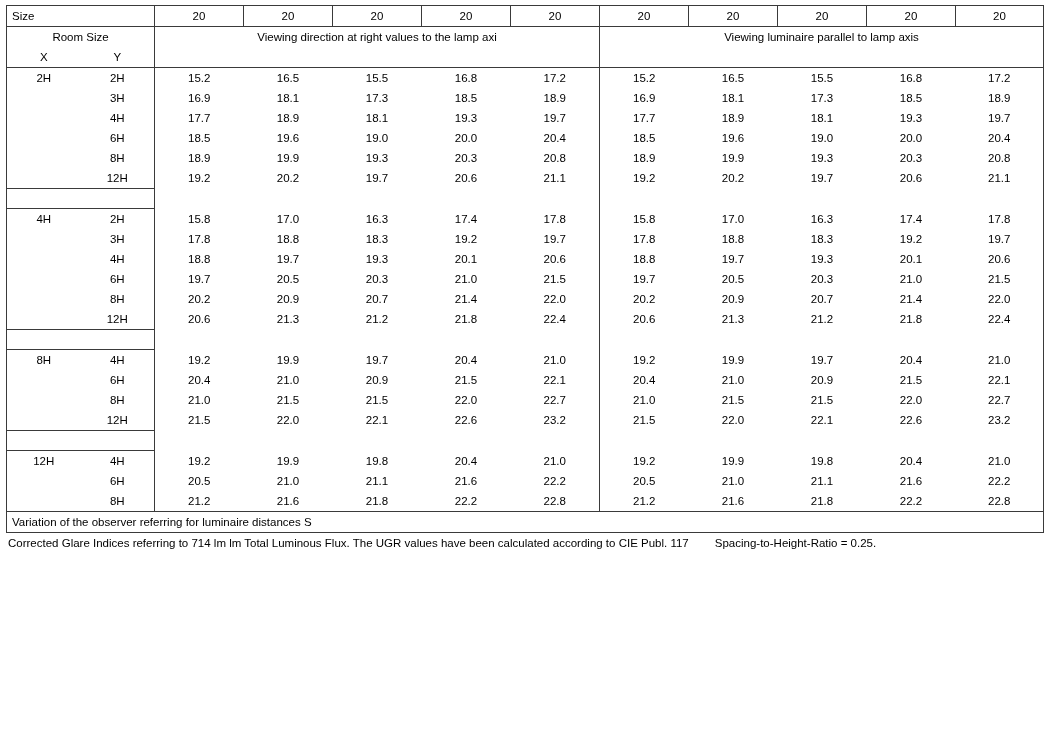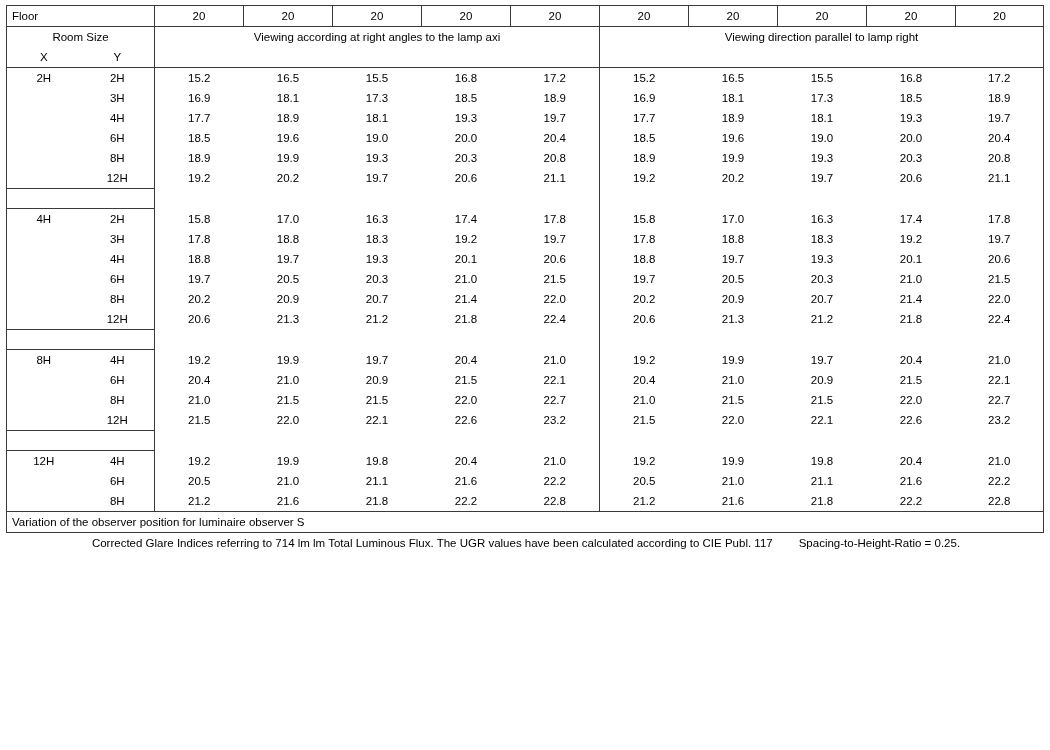"Floor" td.rowlabel { text: Floor -> Size }
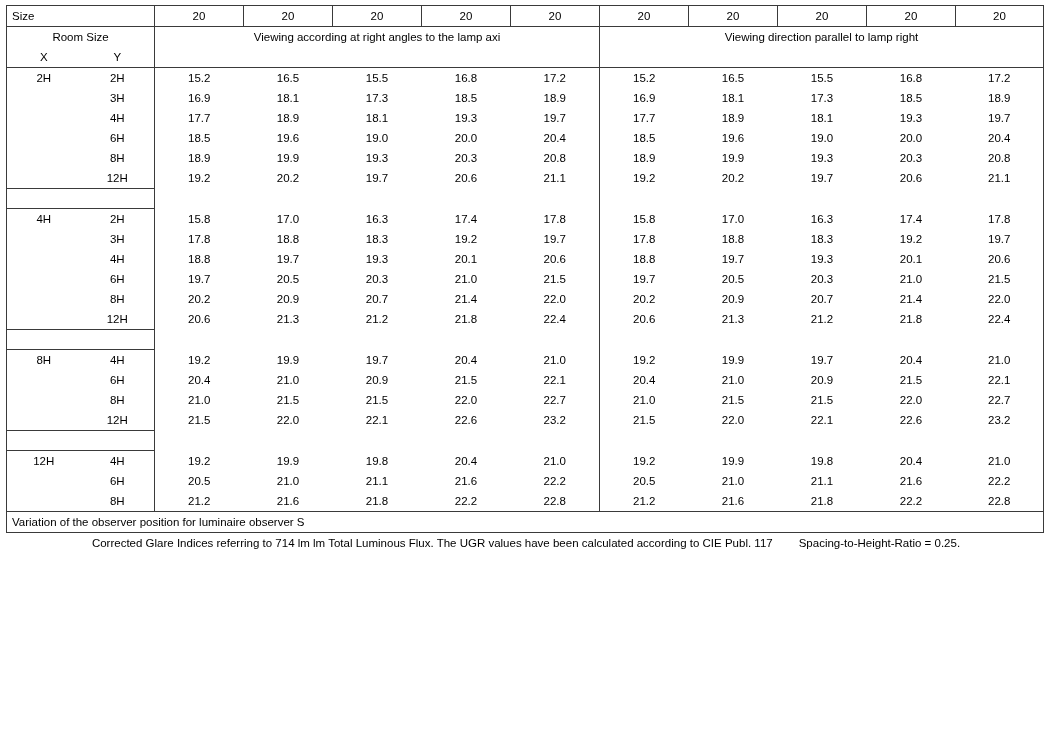"Viewing according at right angles" td.c { text: according at right angles -> direction at right values }
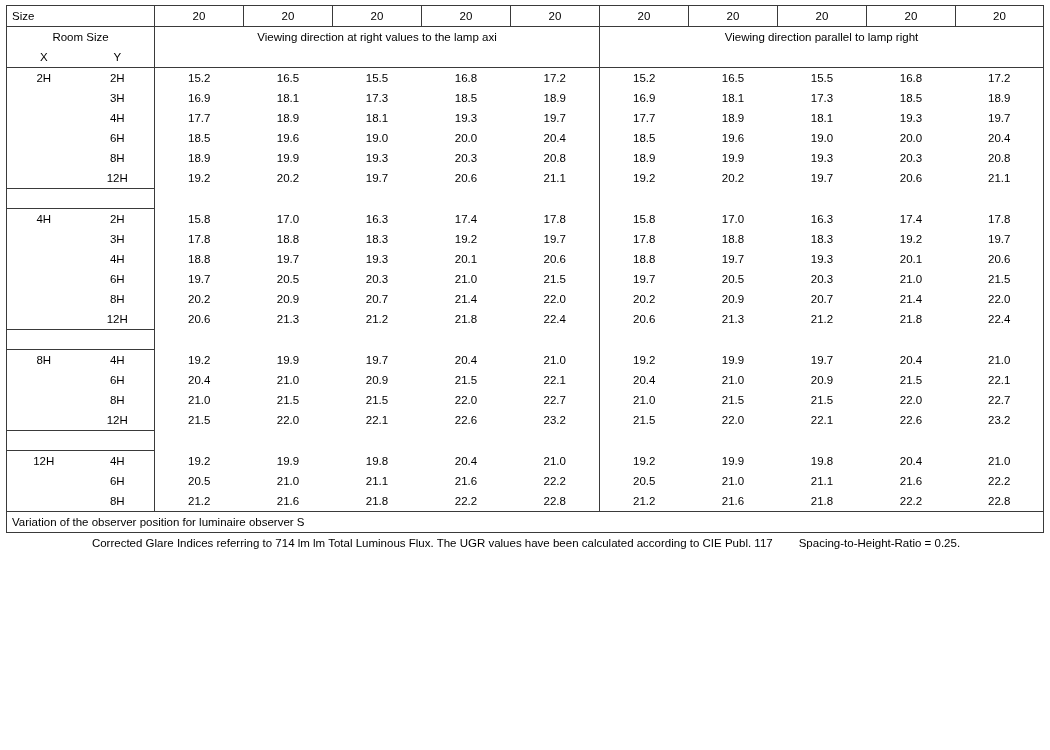"Viewing direction parallel to lamp" td.c { text: direction parallel to lamp right -> luminaire parallel to lamp axis }
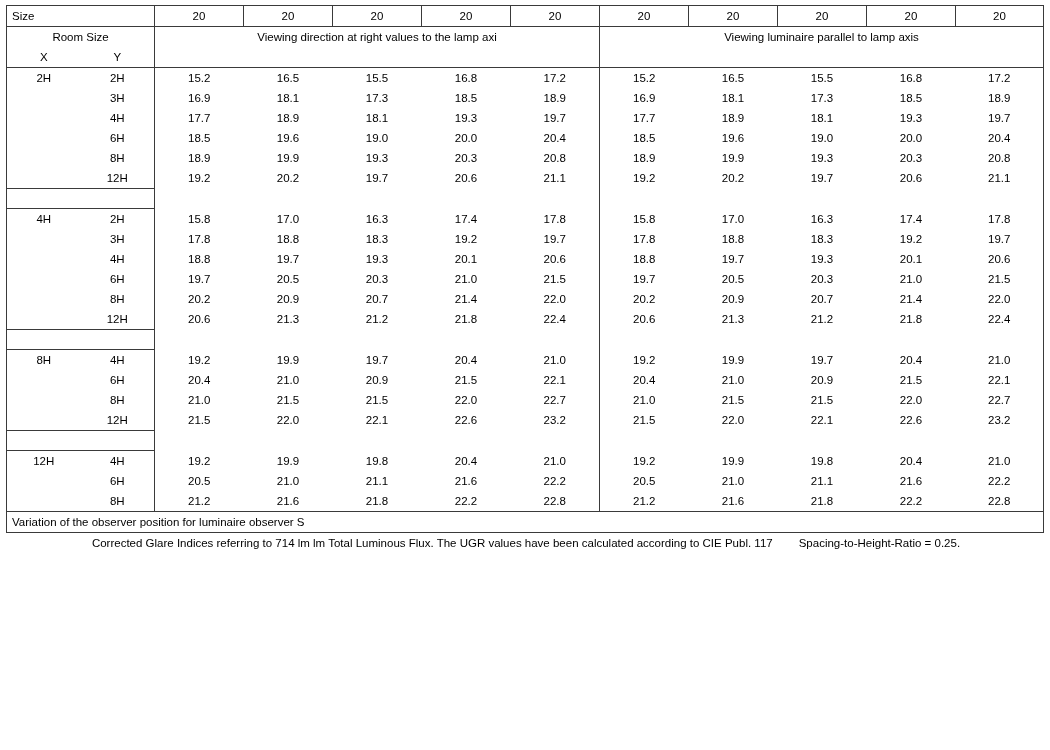"Variation of the observer position" td.rowlabel { text: position for luminaire observer -> referring for luminaire distances }
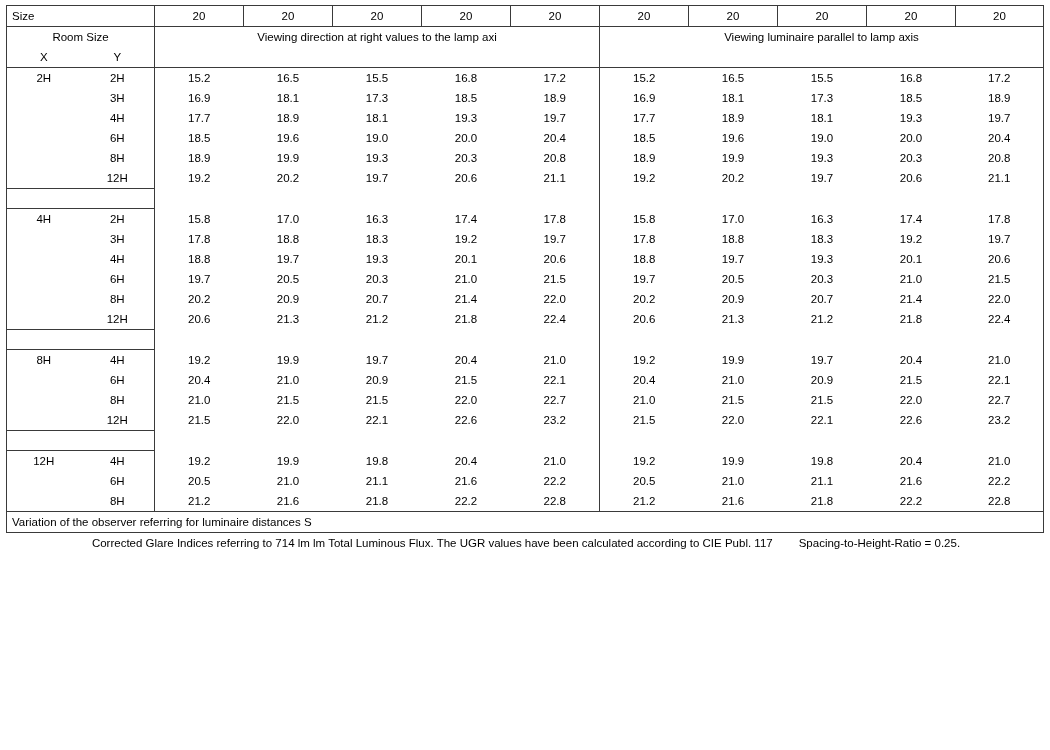"Corrected Glare Indices referring to" .footer { text-align: center -> none }
